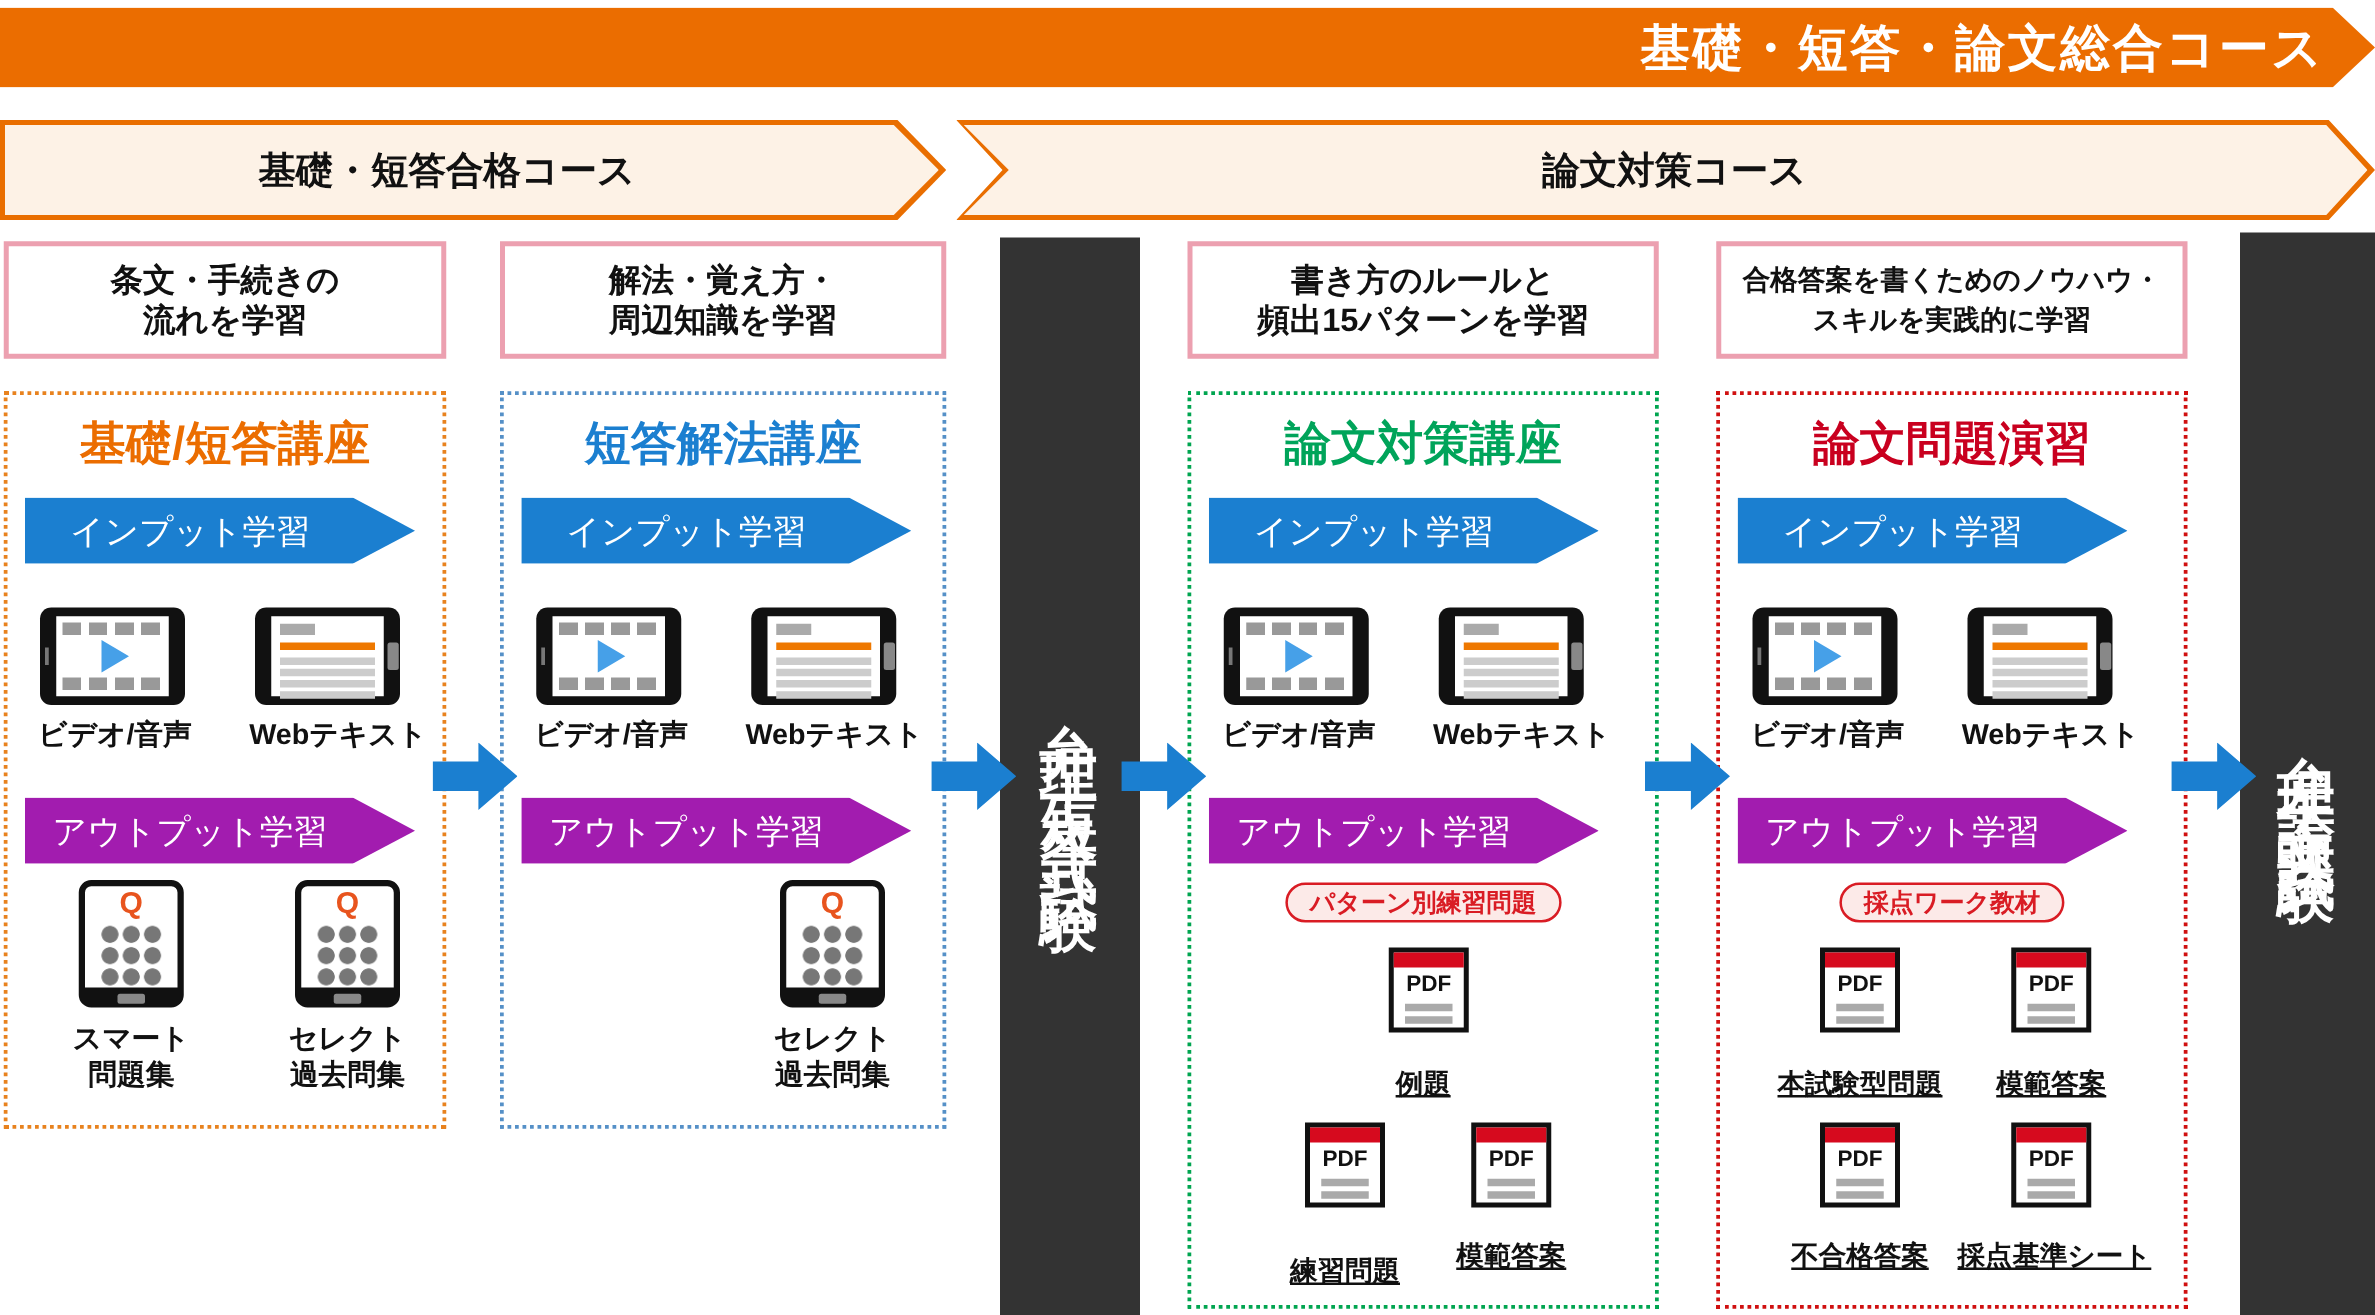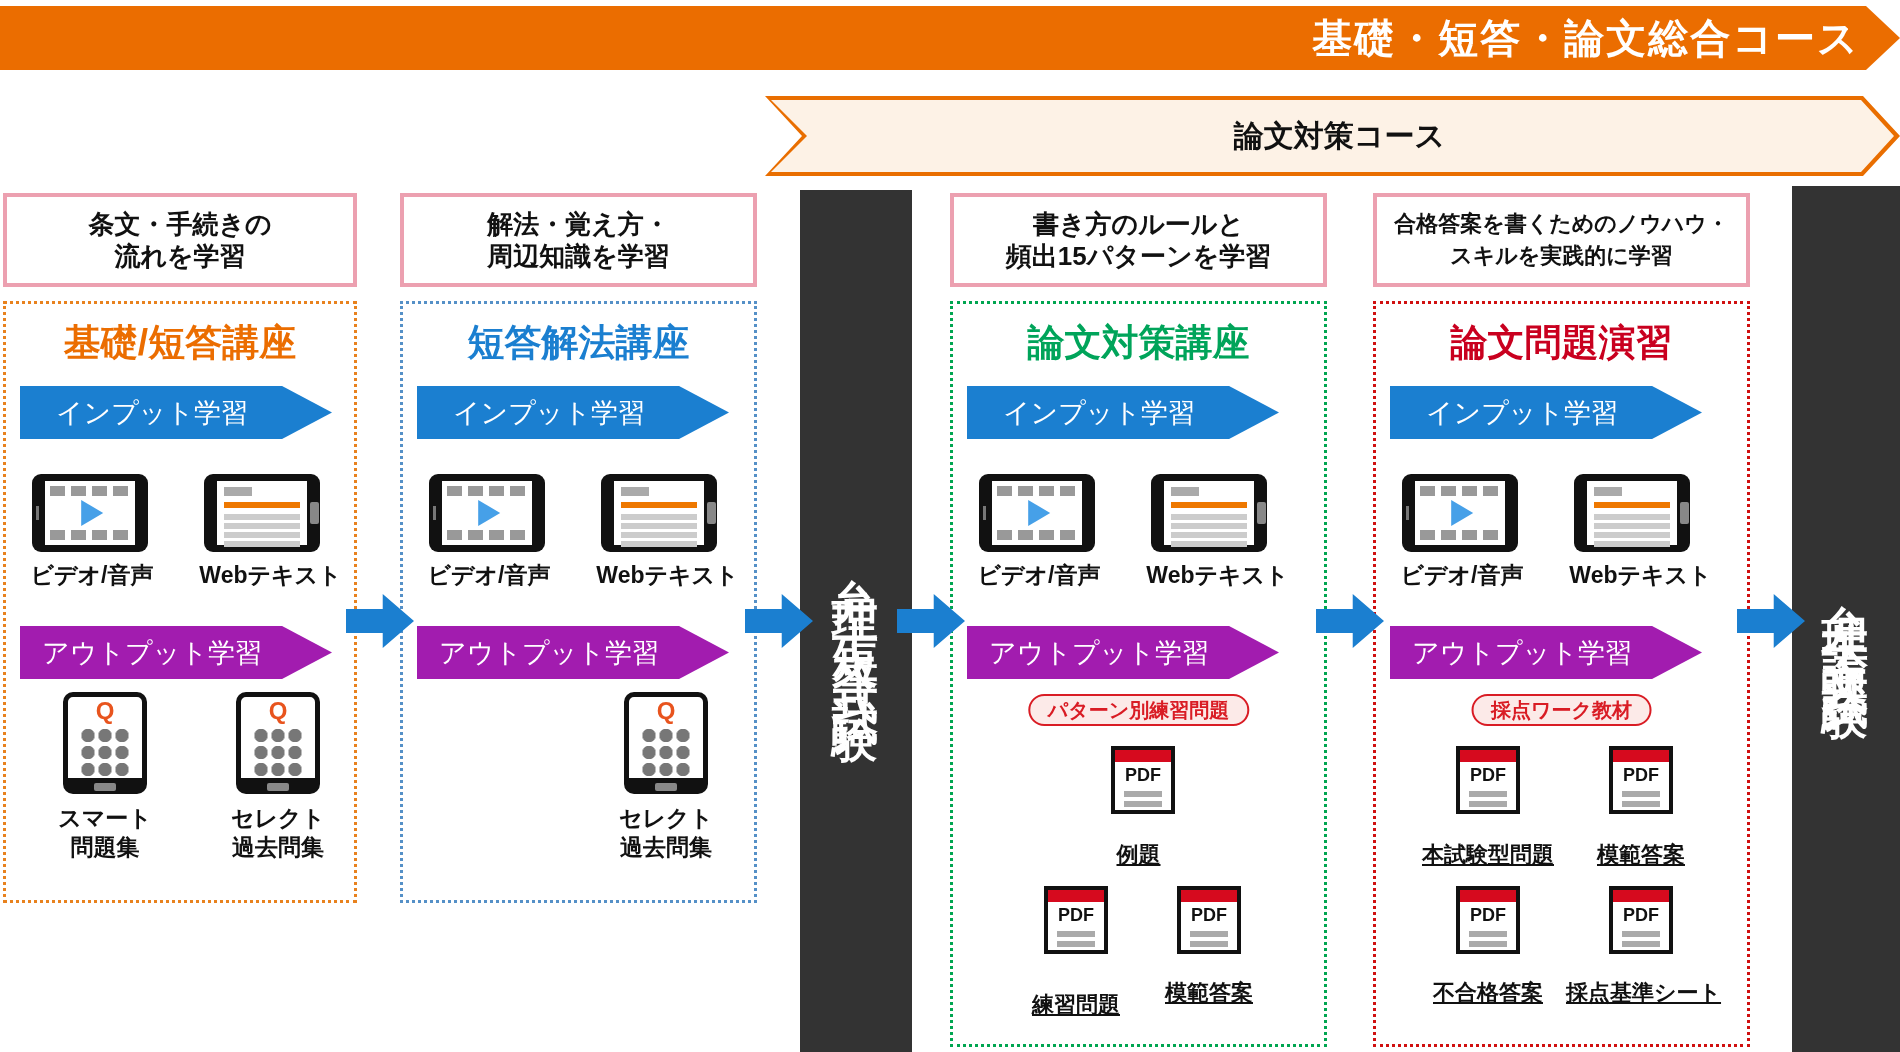"基礎・短答合格コース" div.chev { html: none -> <div> <div></div> <div></div> <div>基礎・短答合格コース</div> </div> }
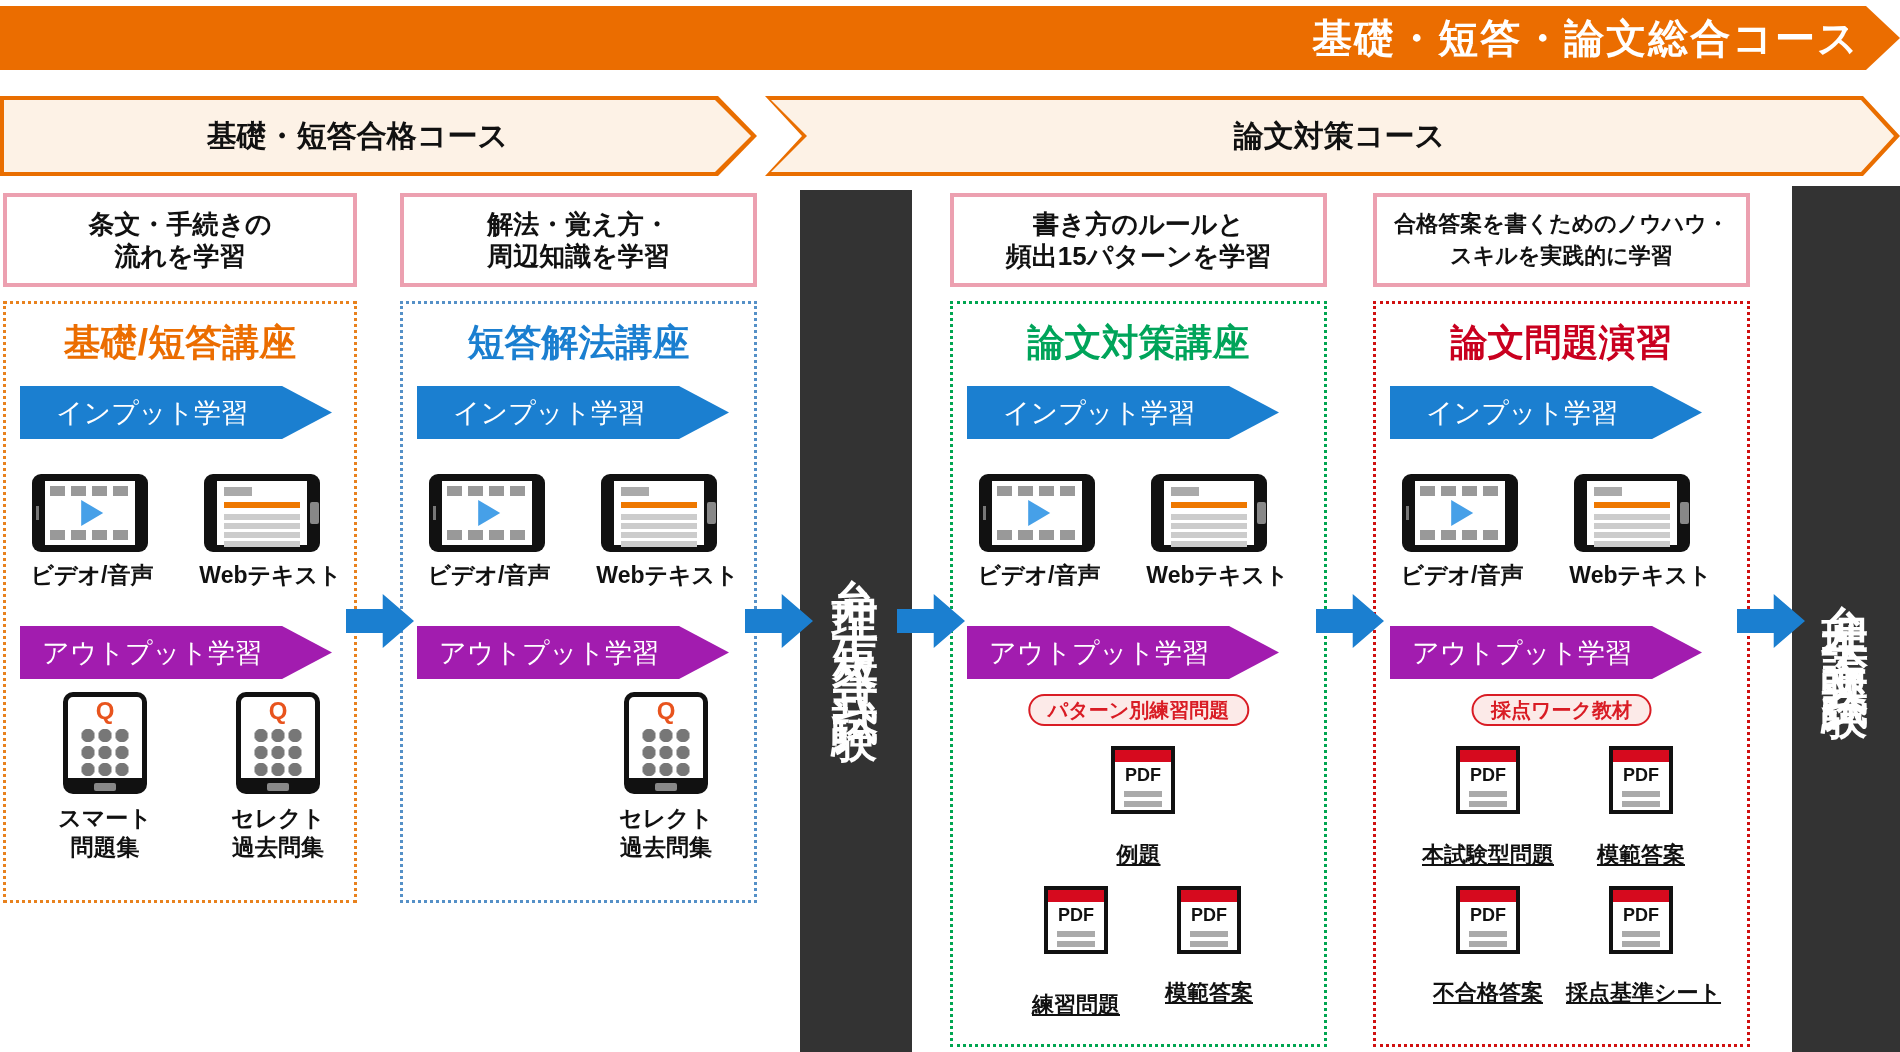"基礎/短答講座" .dotbox { top: 108px -> 120px }
